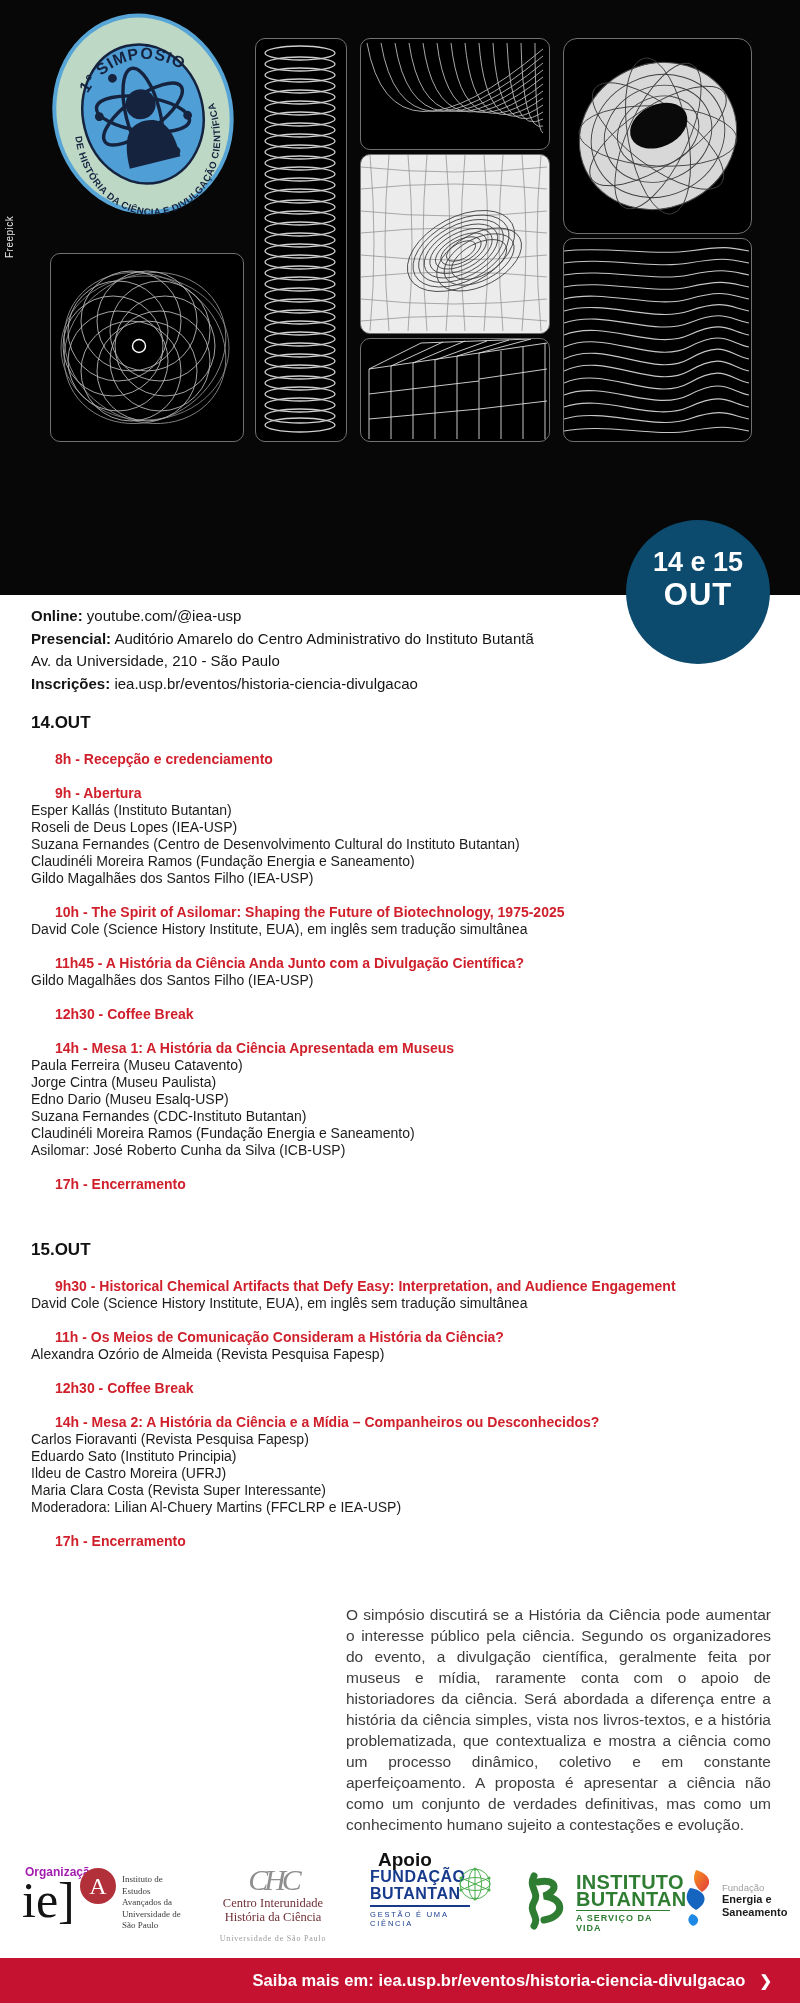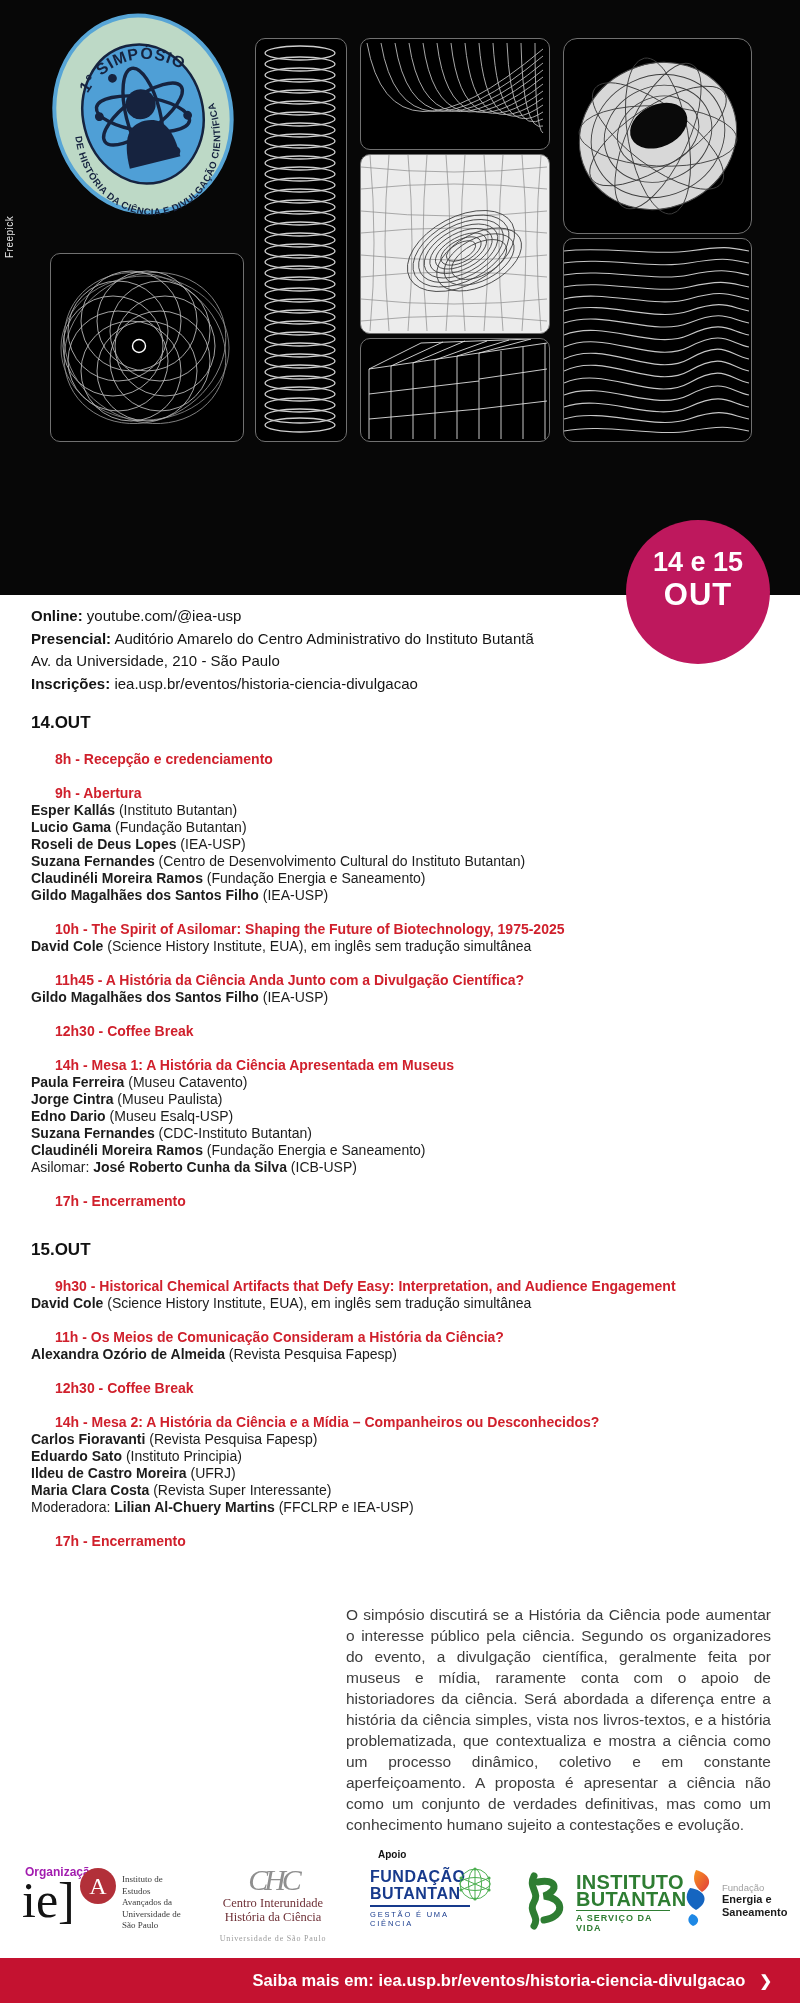"14 e 15" .date-circle { background: #be185d -> #0c4a6e }
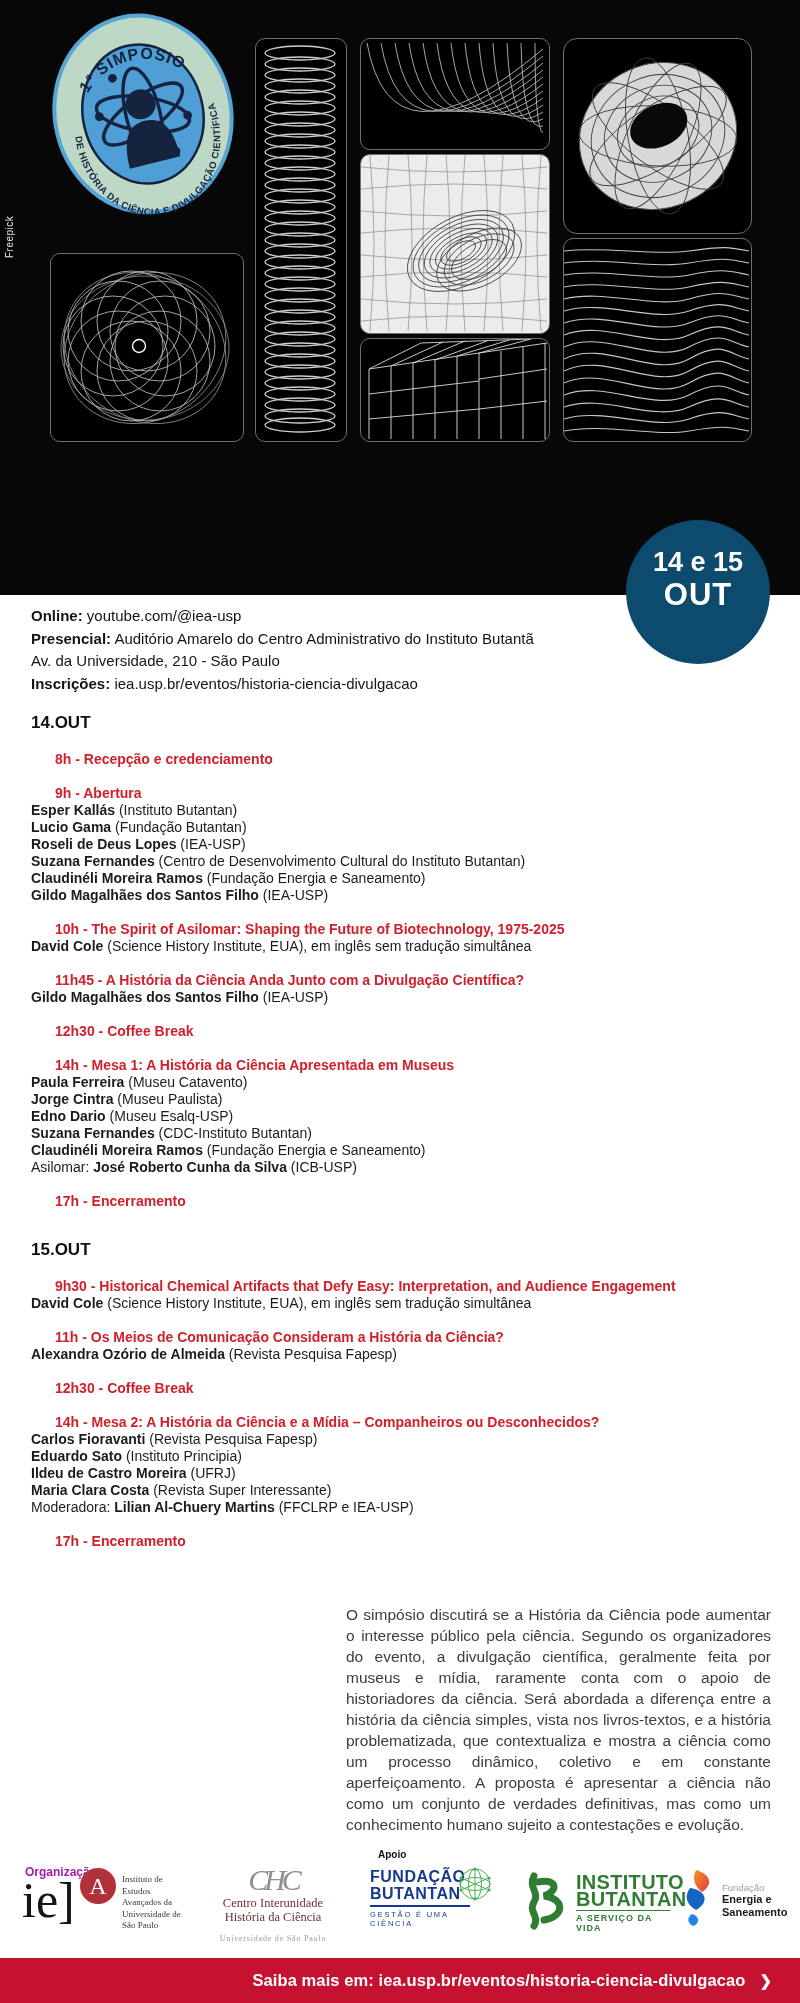"Esper Kallás" .person b { font-weight: bold -> normal }
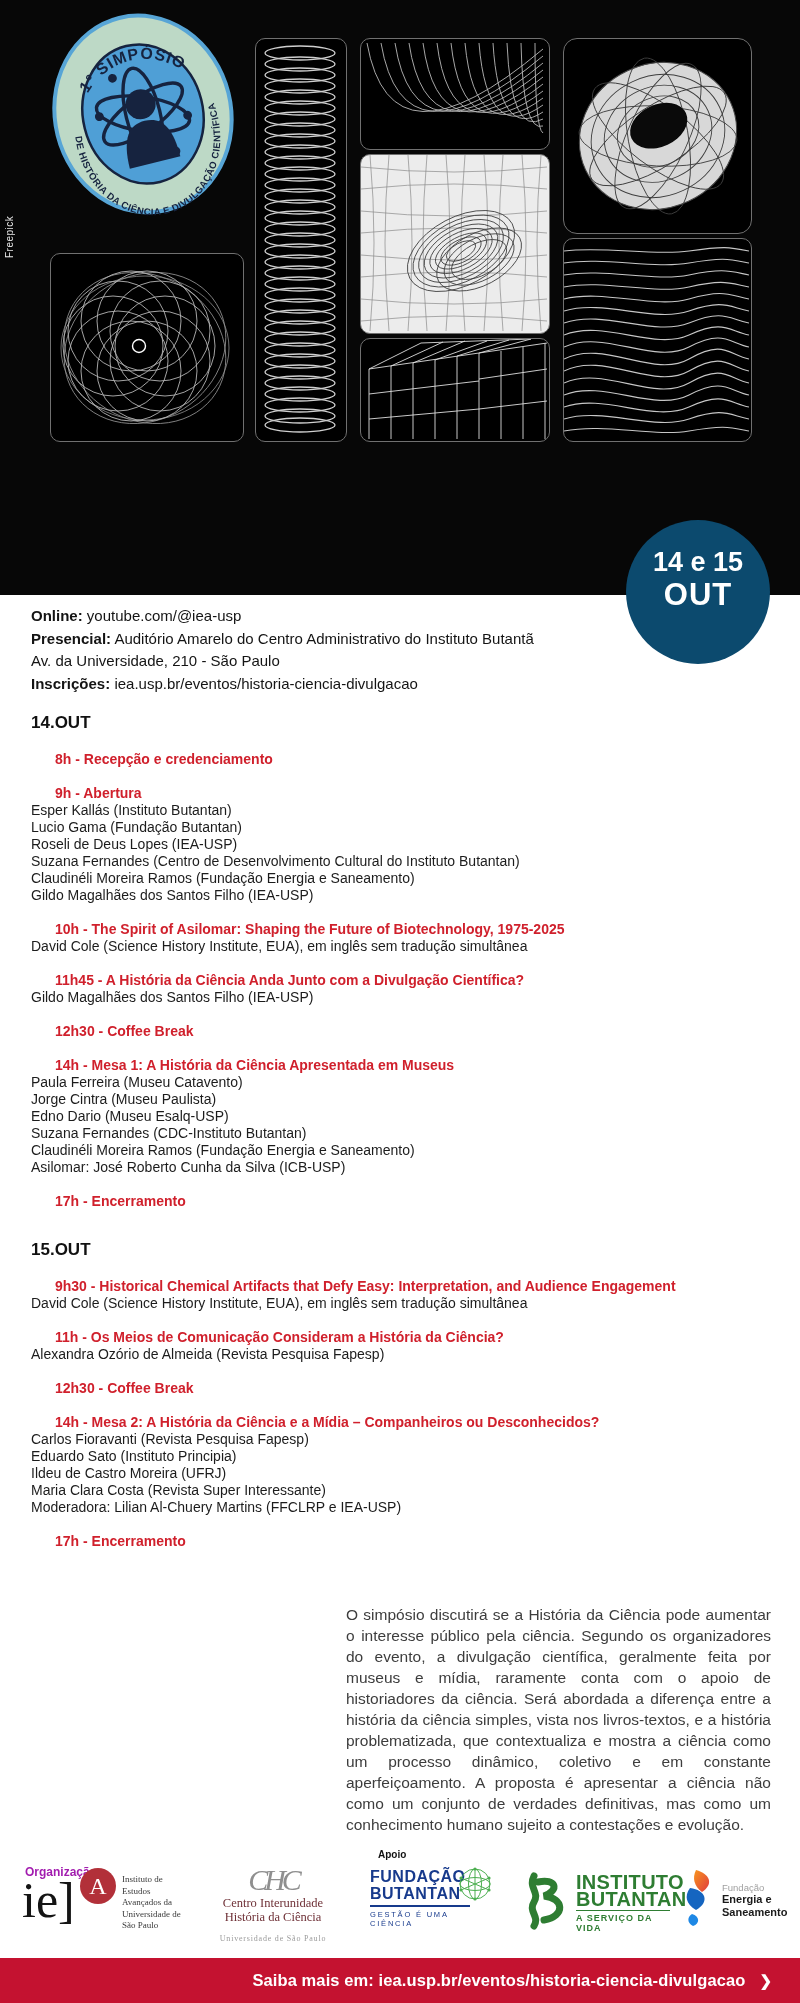"Lucio Gama (Fundação Butantan)" div.person { html: <div><b>Lucio Gama</b><span> (Fundação Butantan)</span></div> -> none }
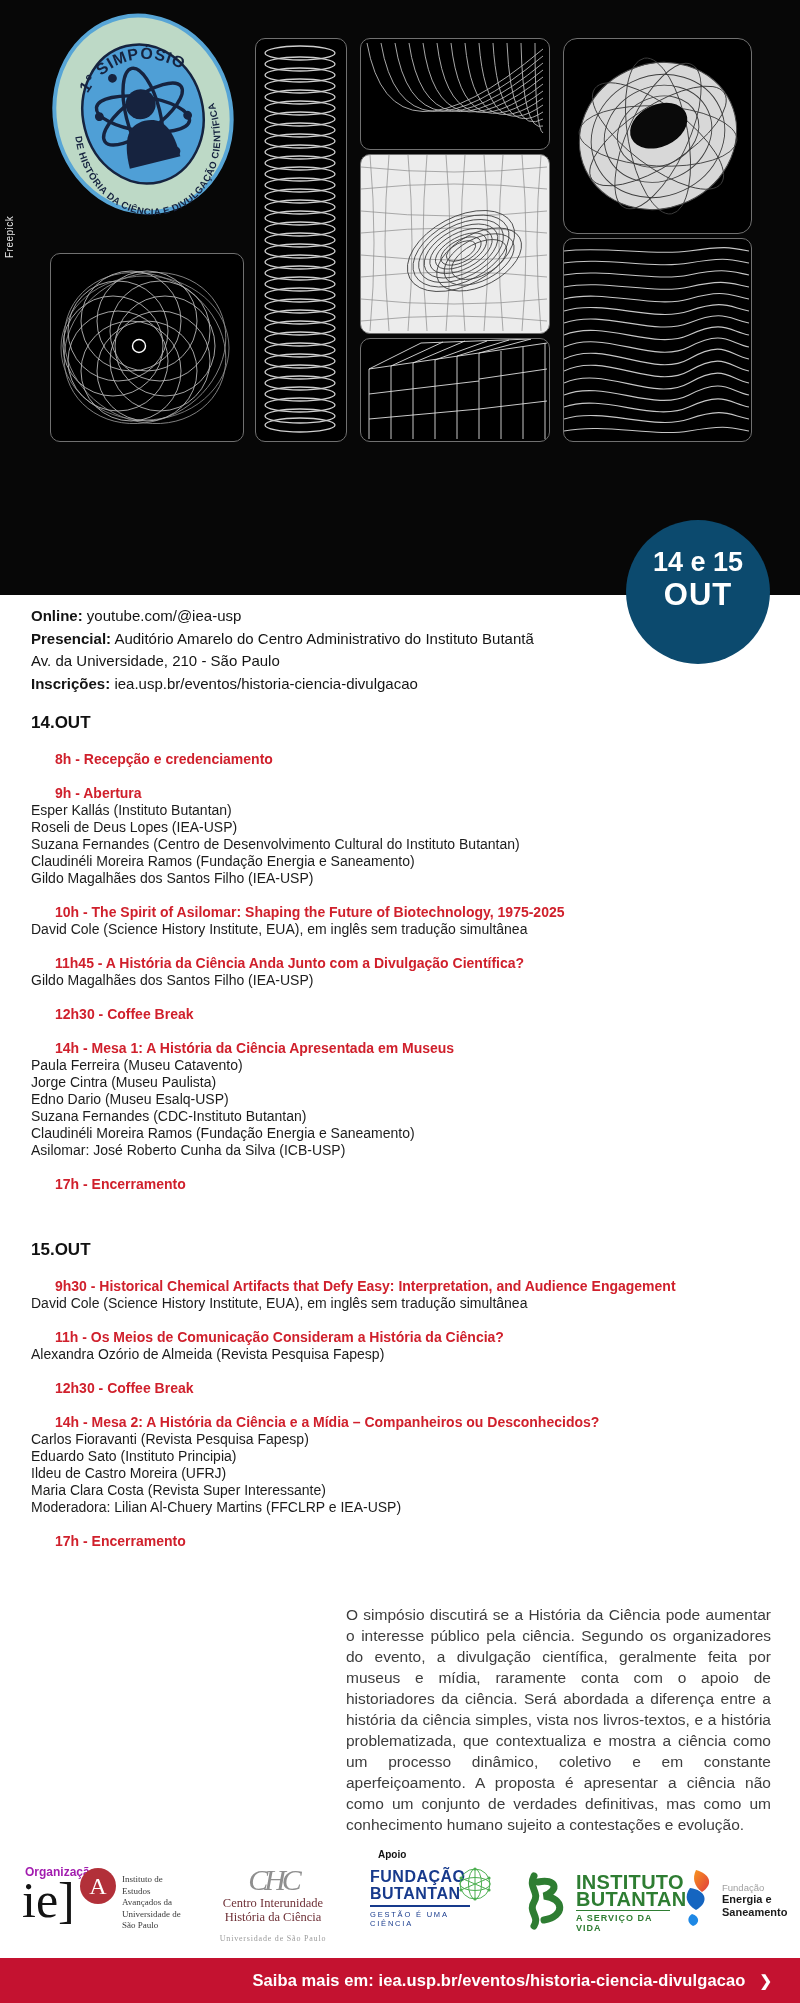"Apoio" .apoio-label { font-size: 10px -> 19px }
